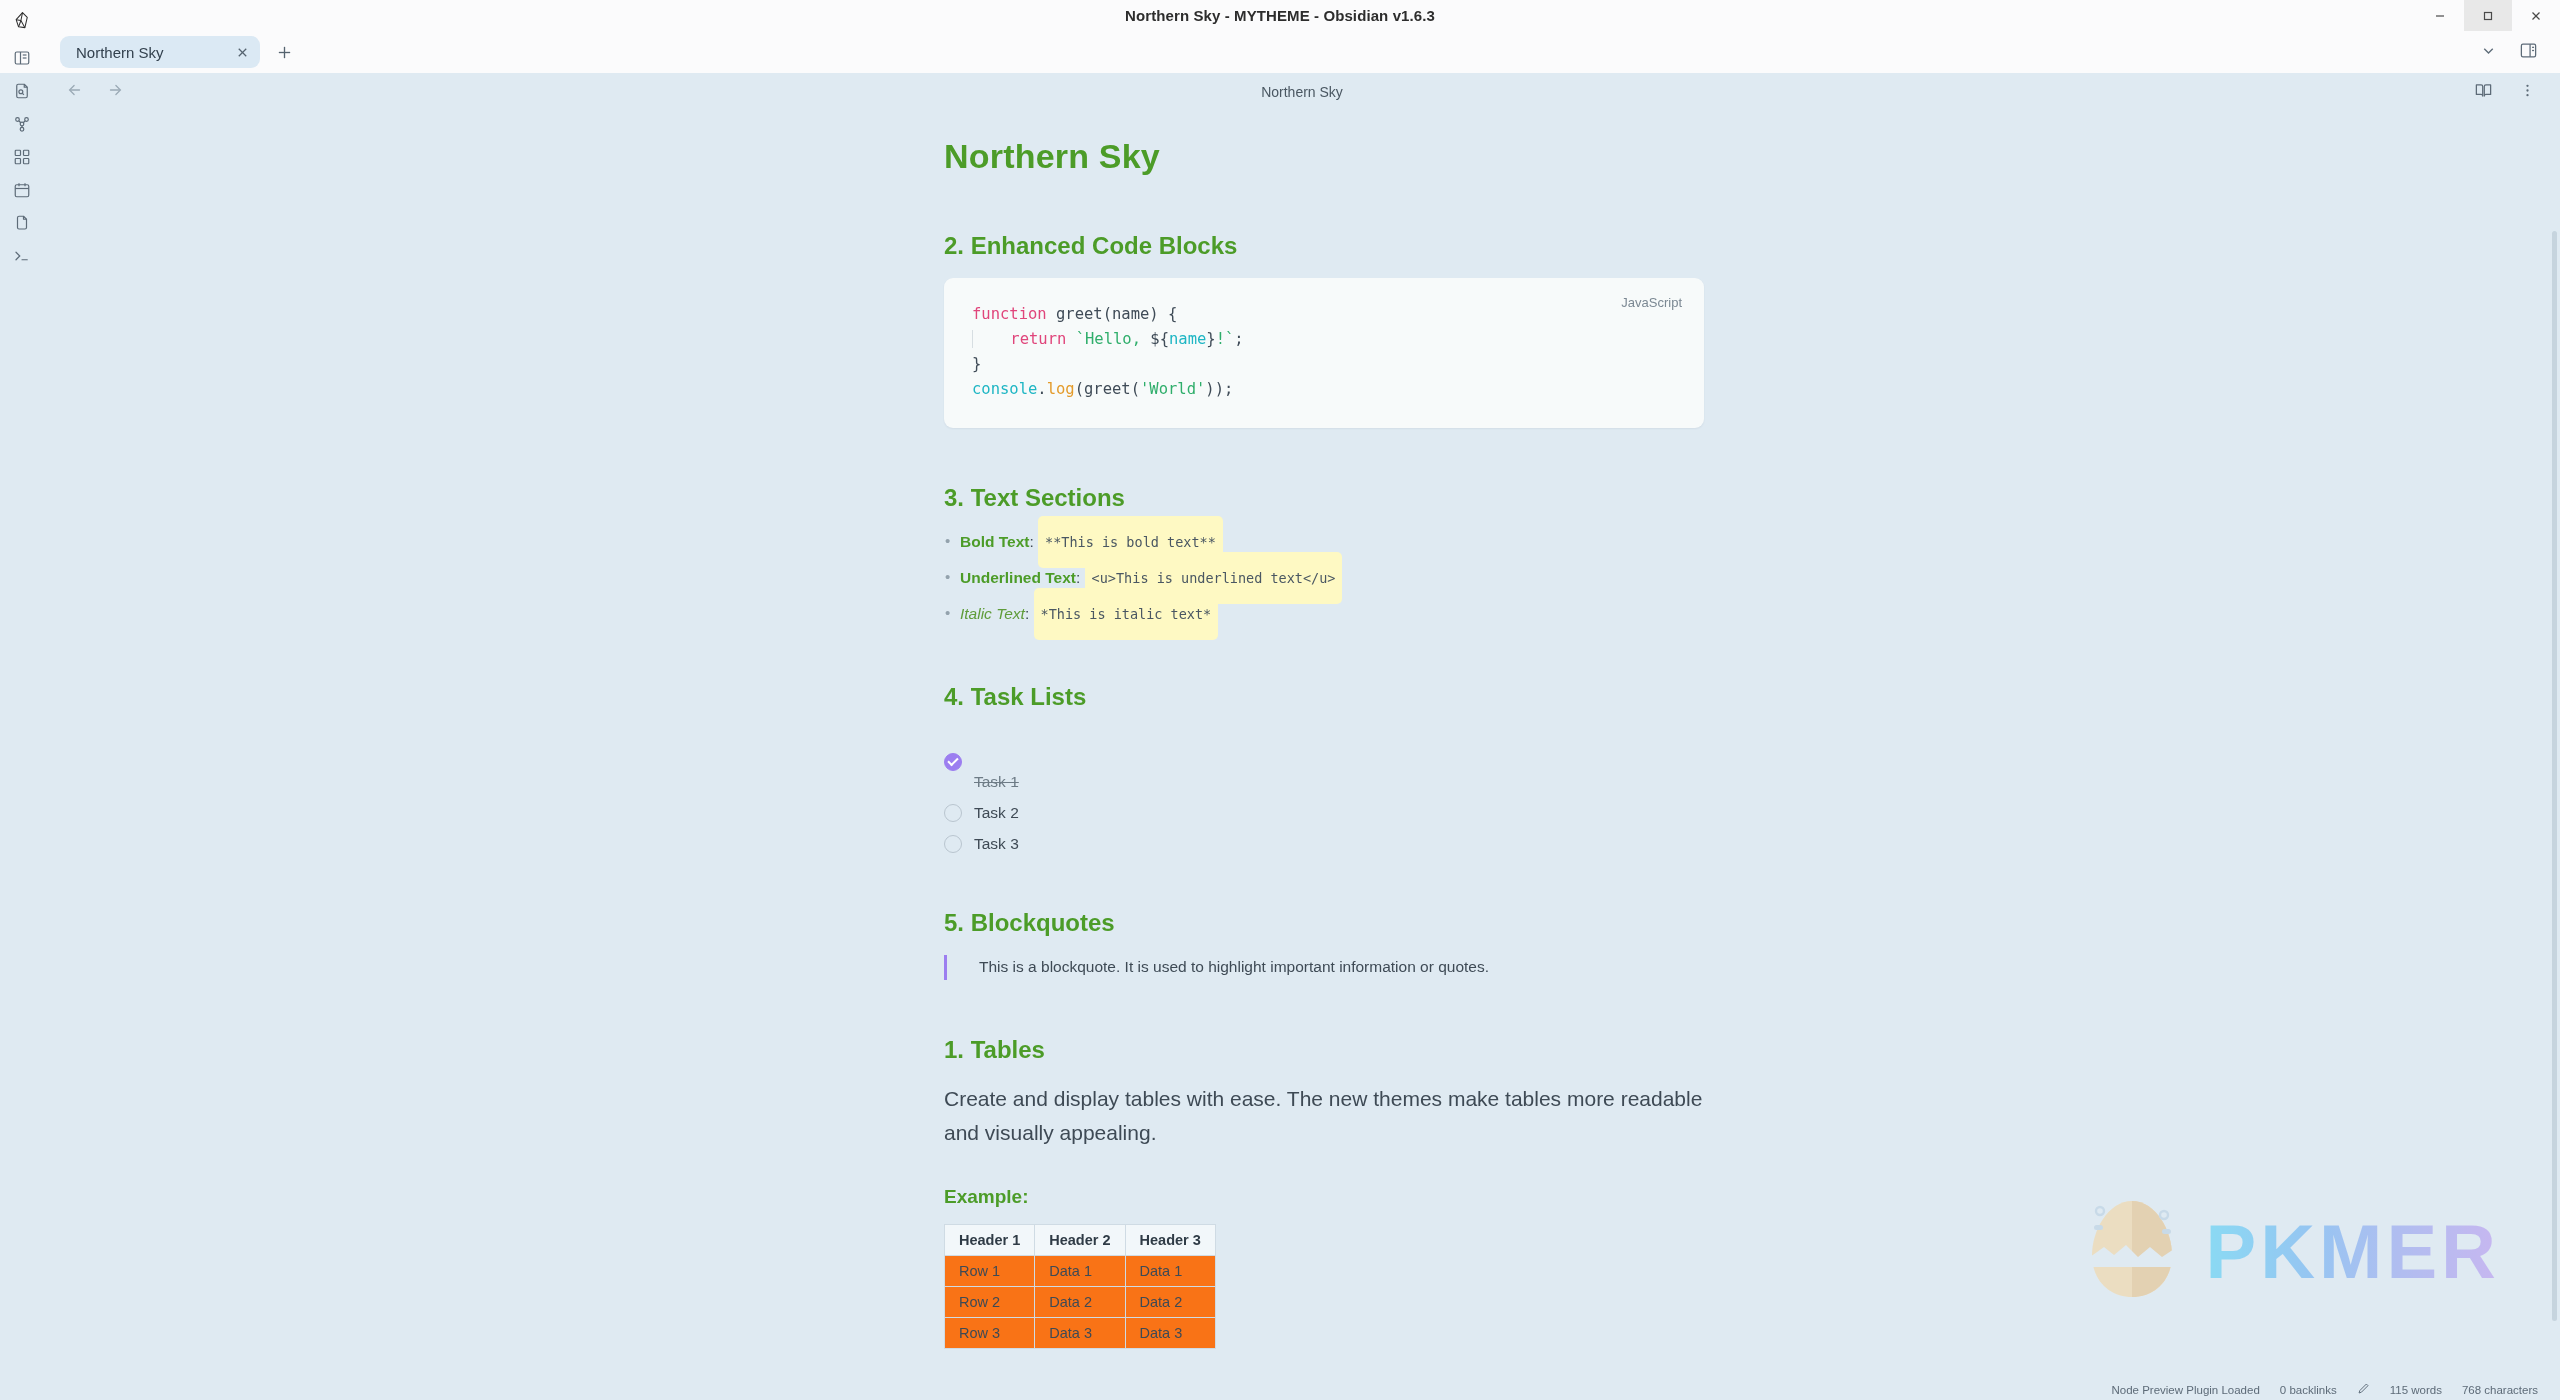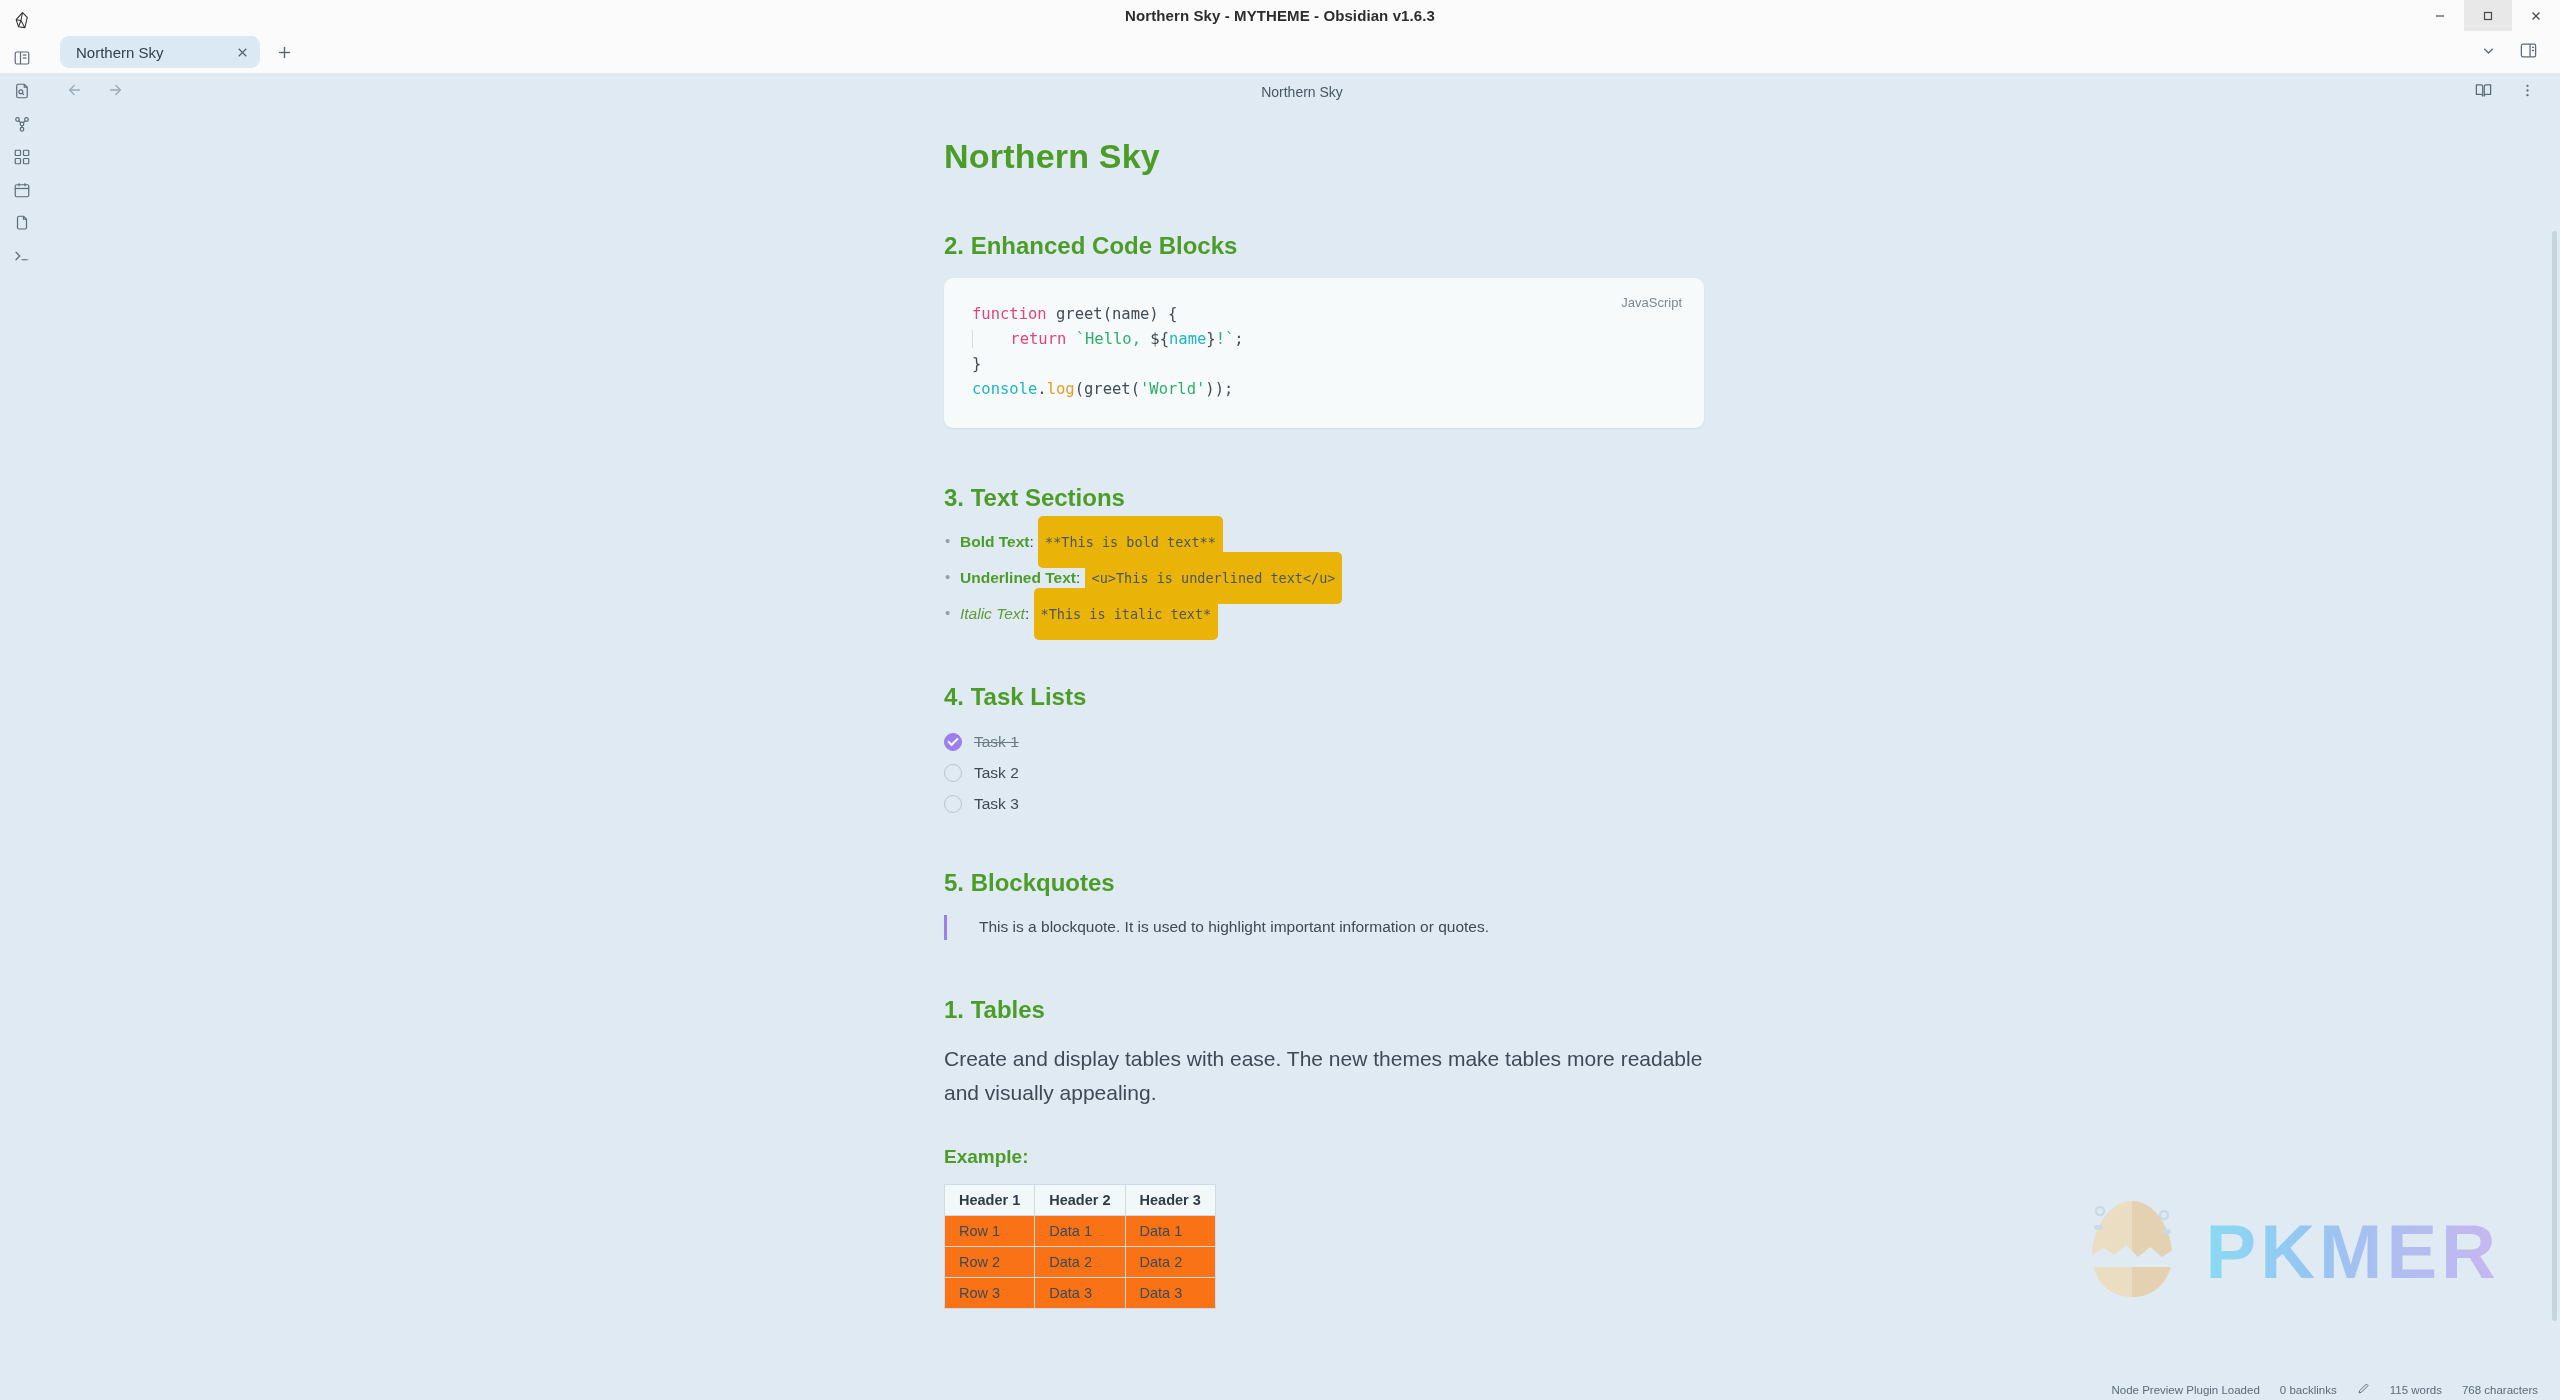"**This is bold text**" code.inline { background: #eab308 -> #fef9c3 }
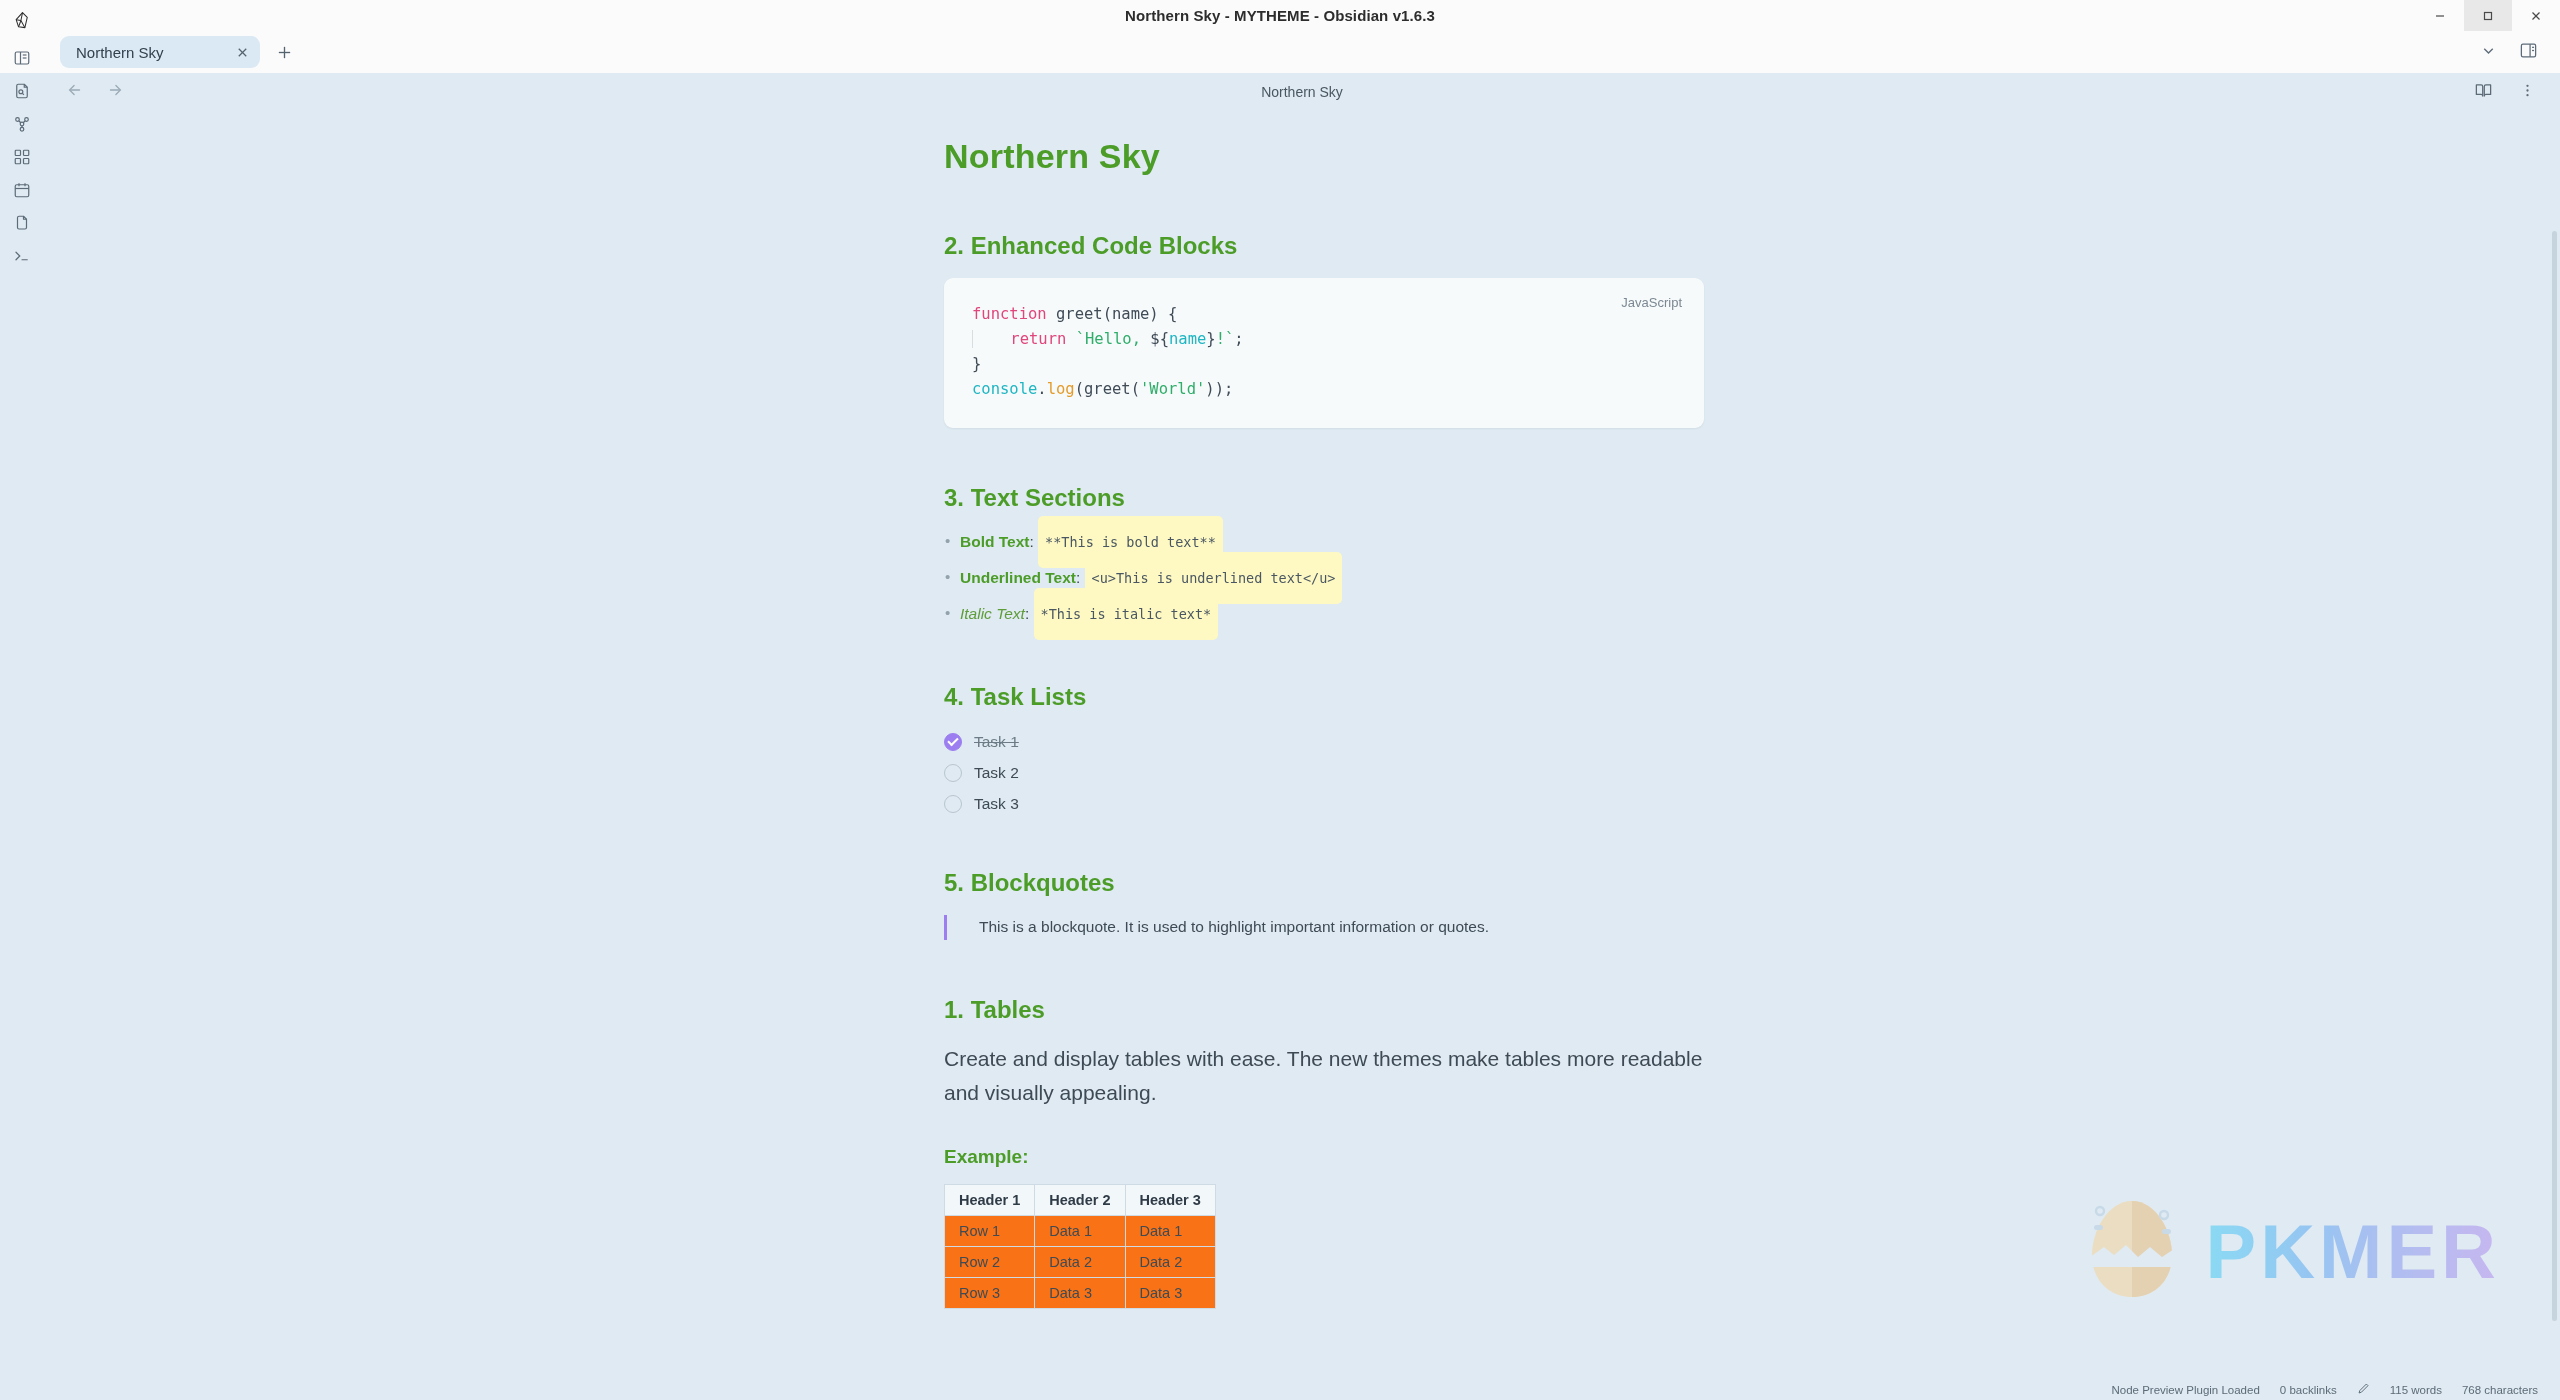"Task 1" .task-done { margin-top: none -> 40px }
